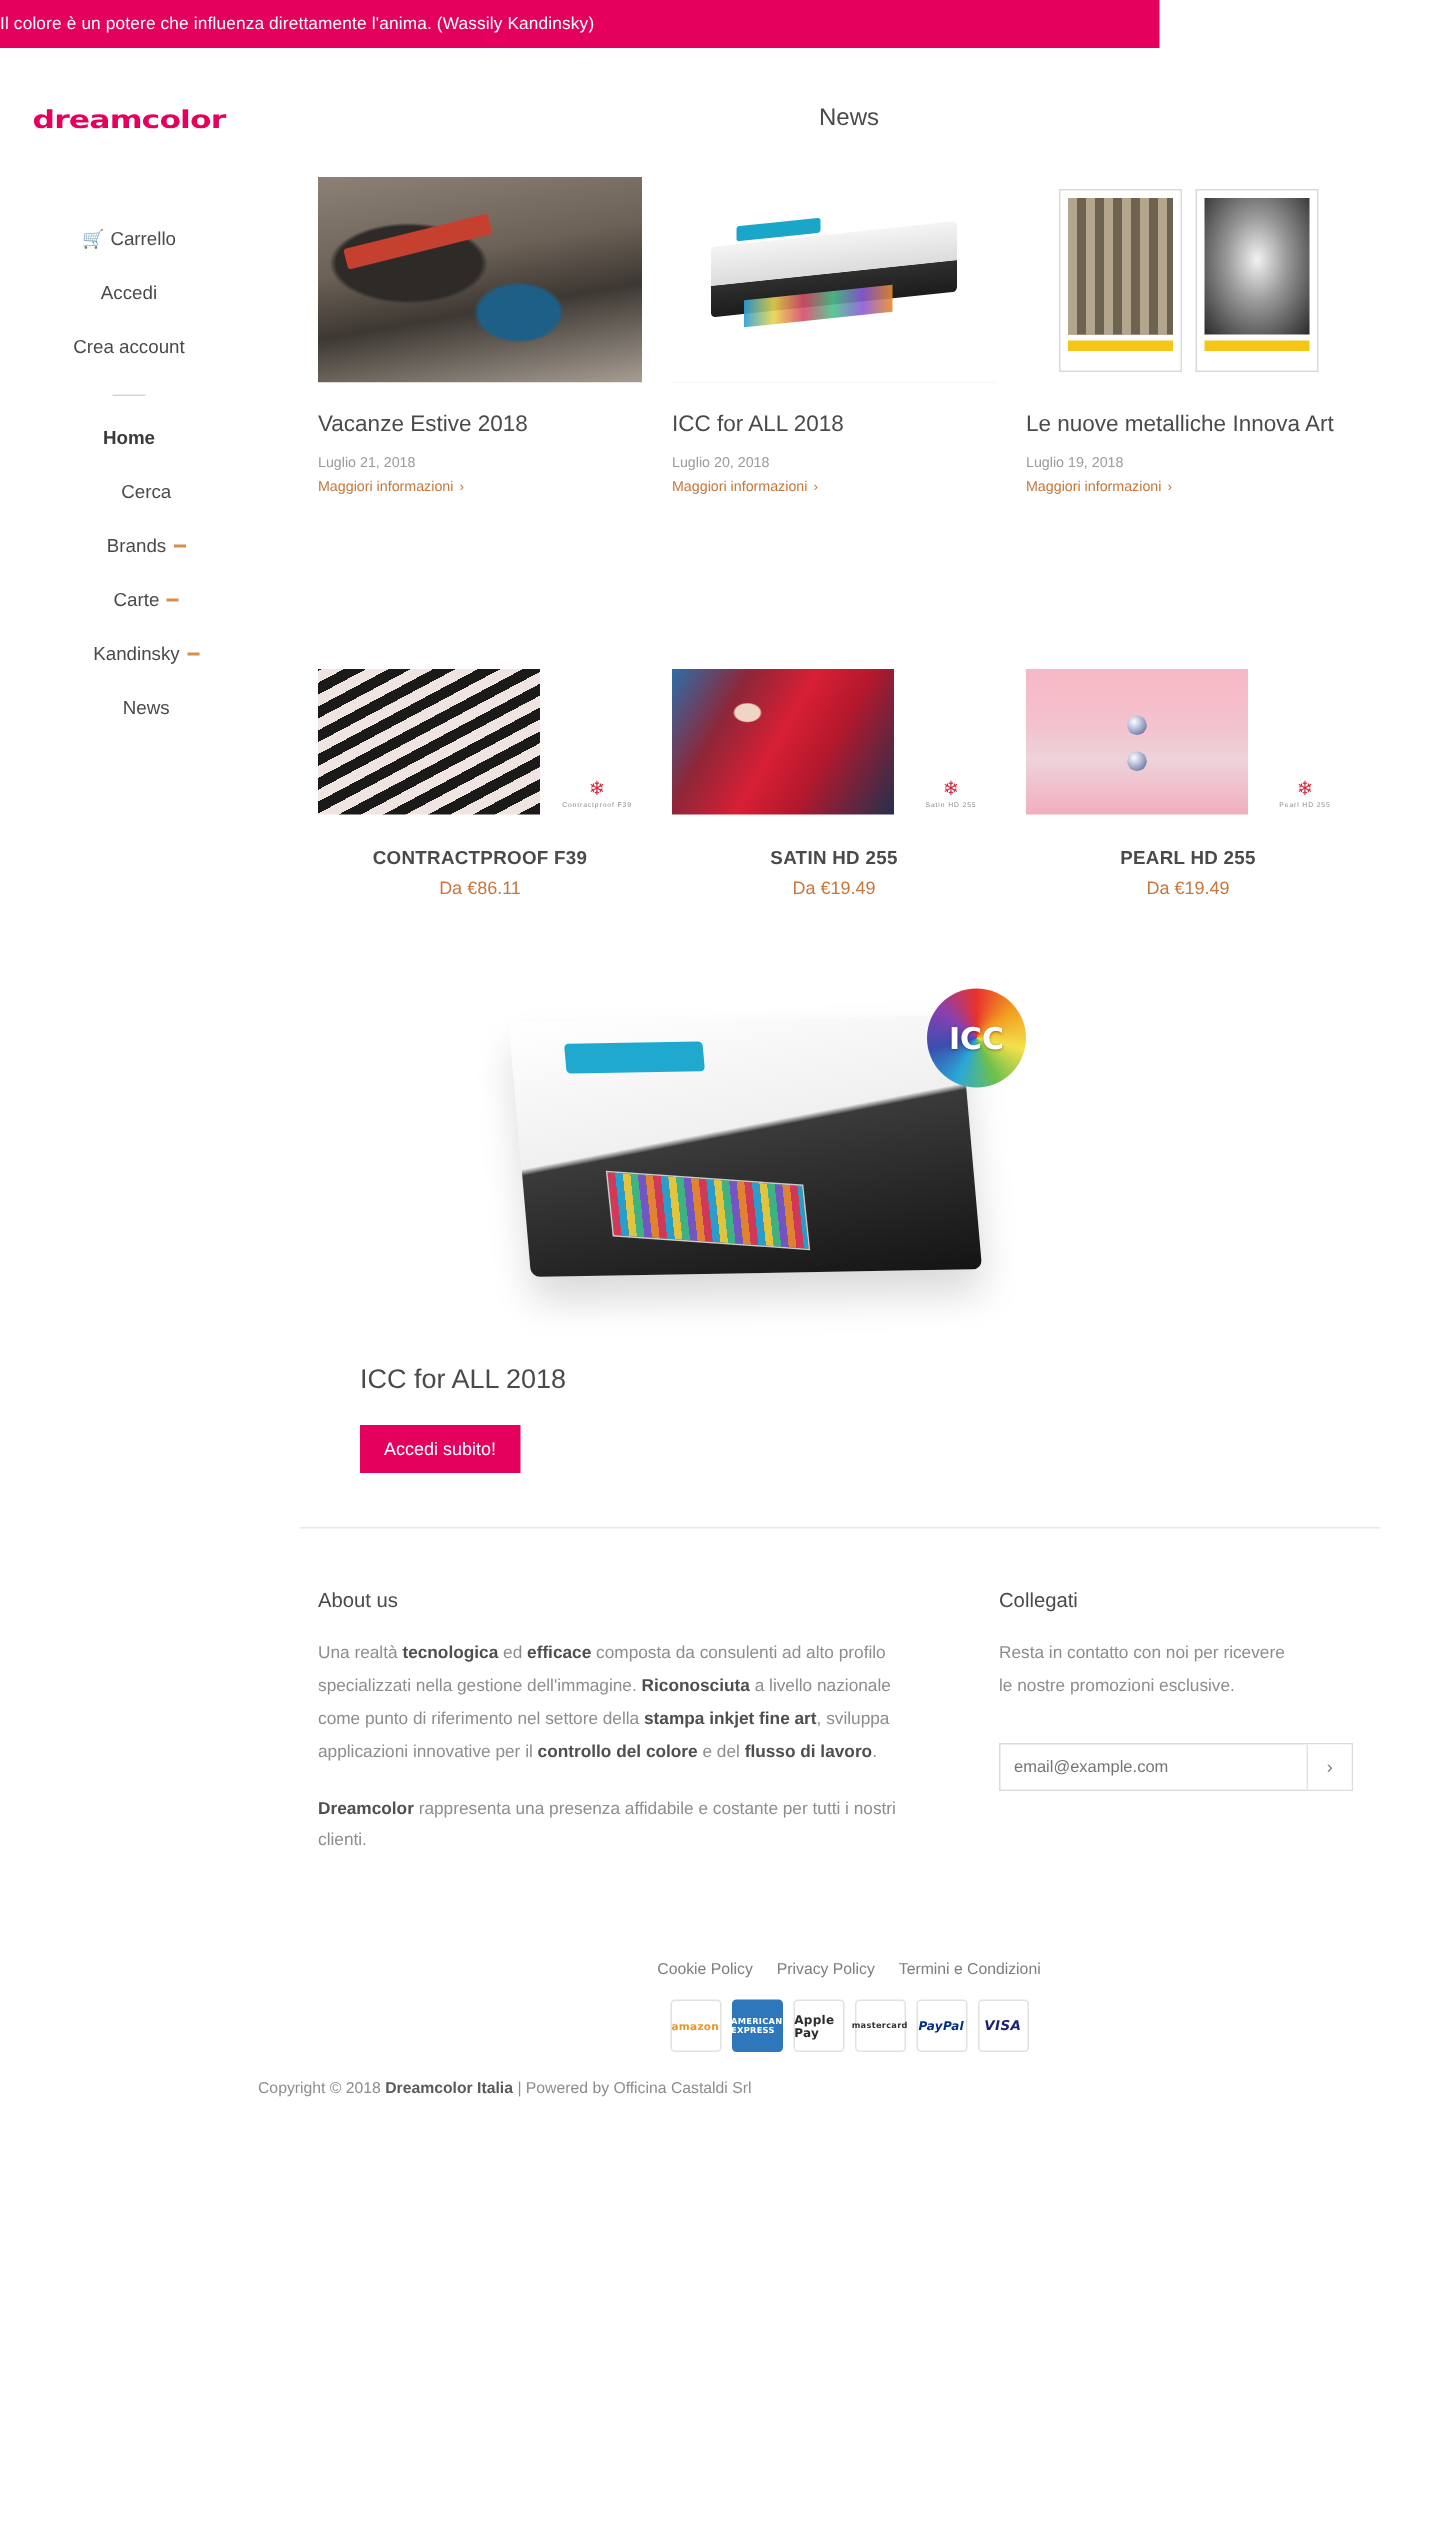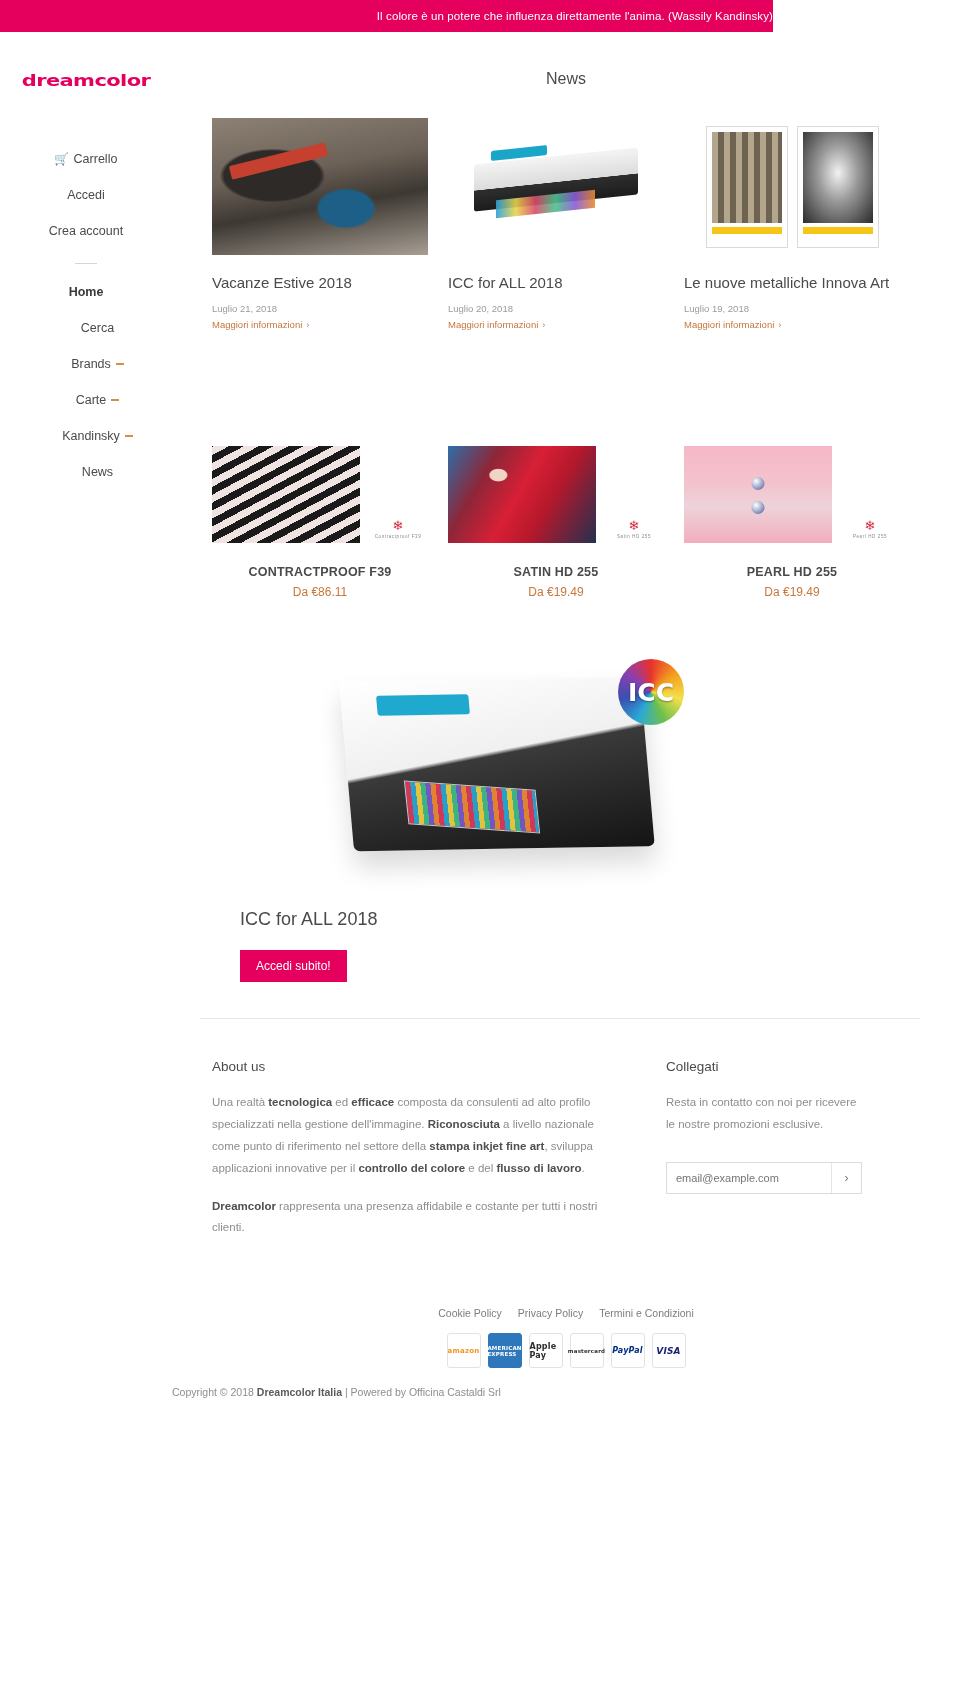"Il colore è un potere" .promo-bar { justify-content: flex-end -> flex-start }
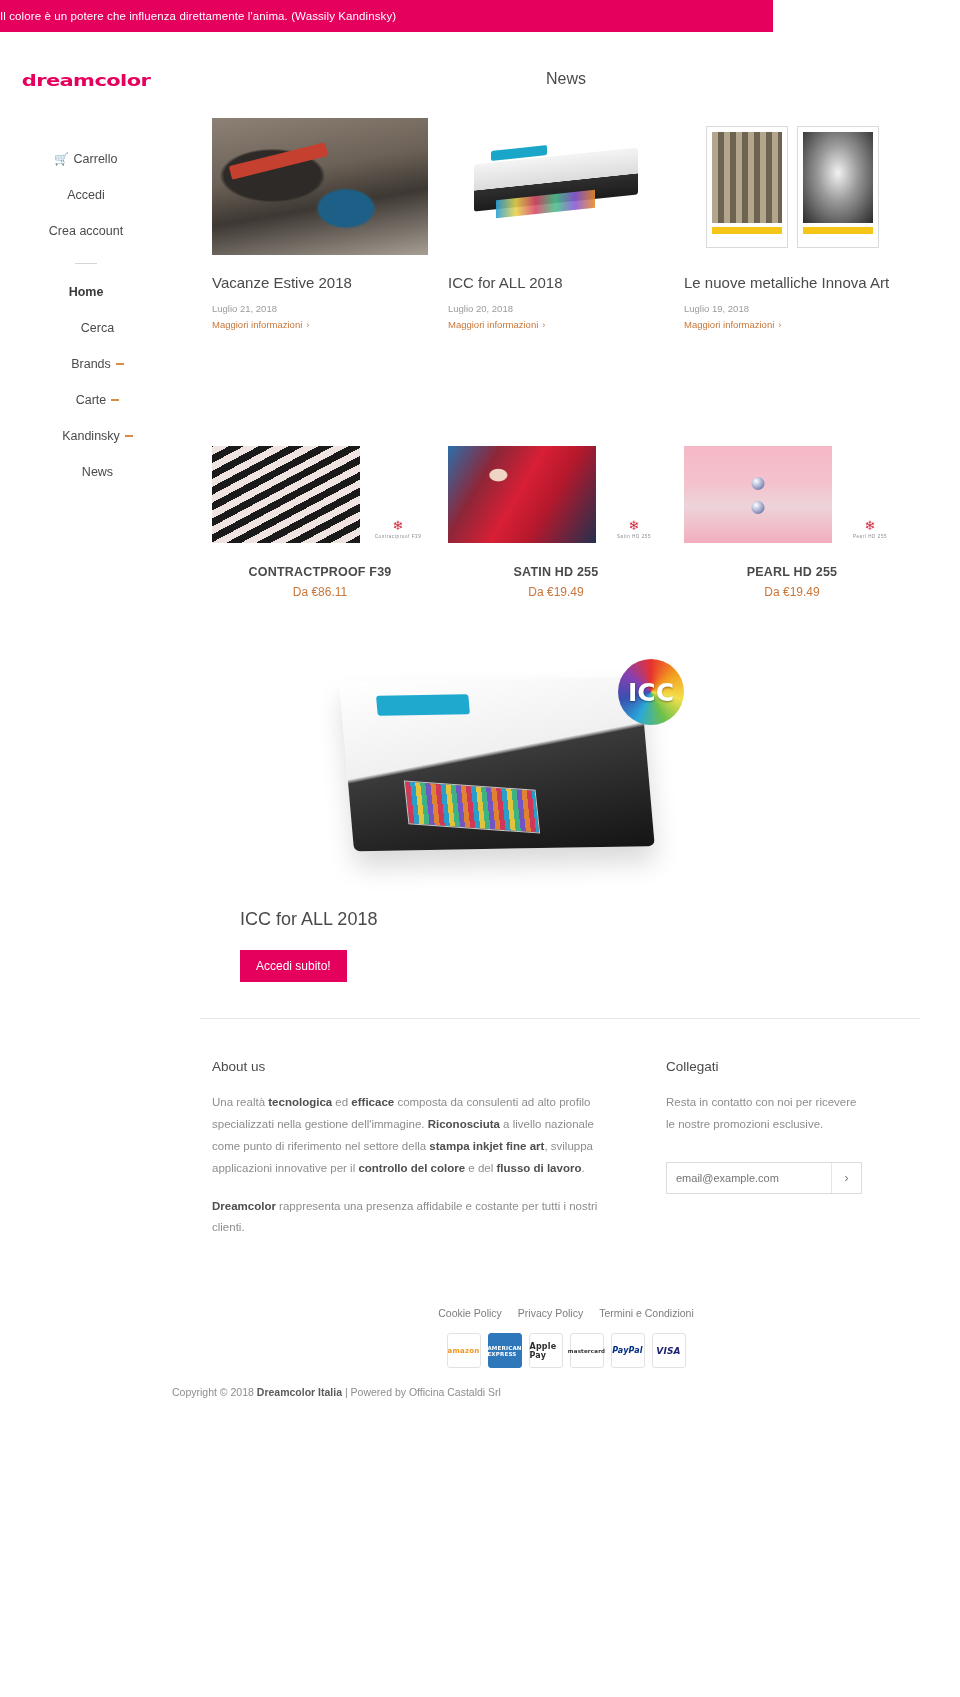"ICC" .icc-badge .glyph { font-size: 25px -> 20px }
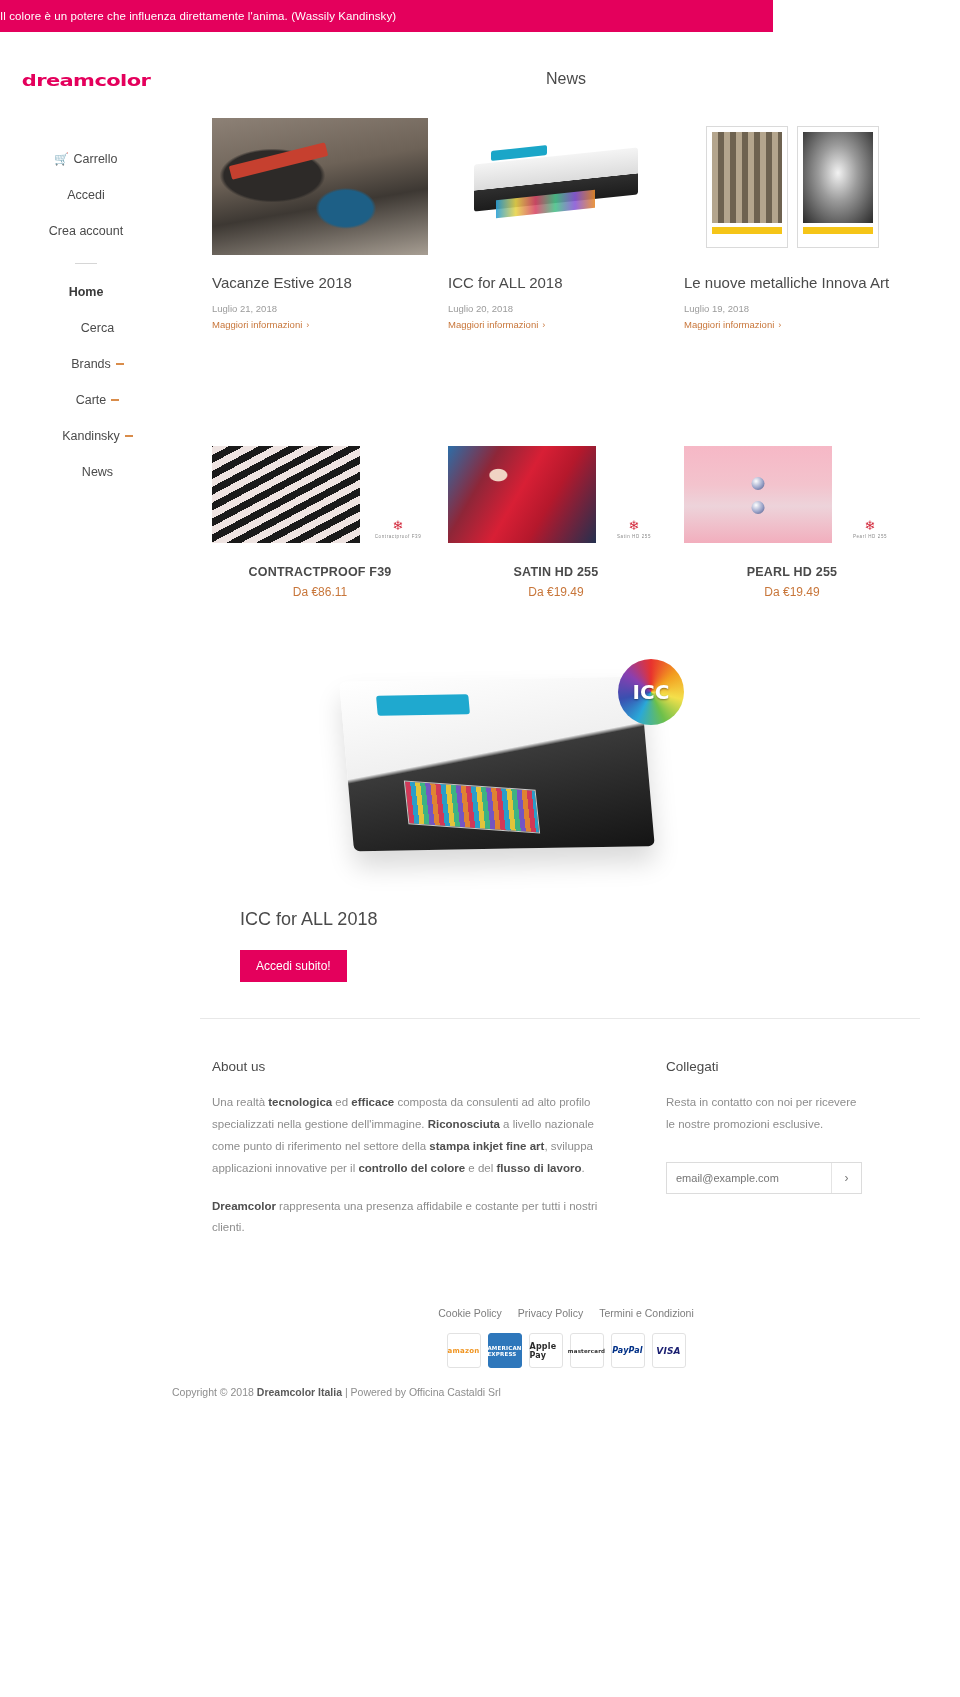"email@example.com" .newsletter { width: 196px -> 236px }
